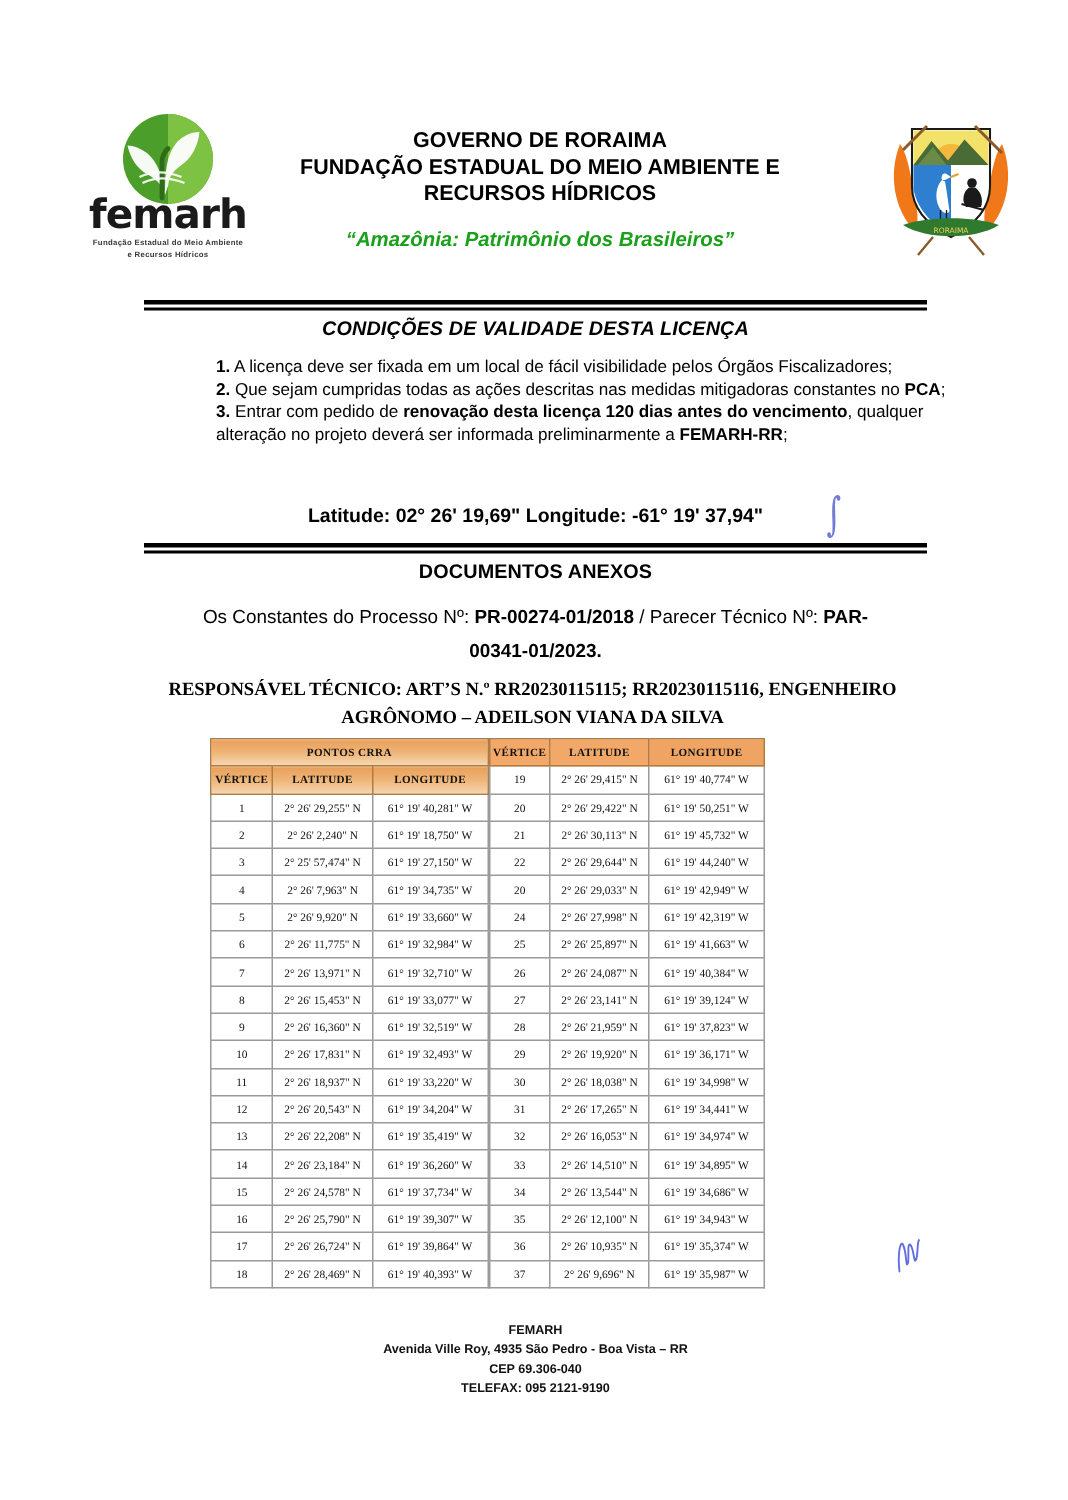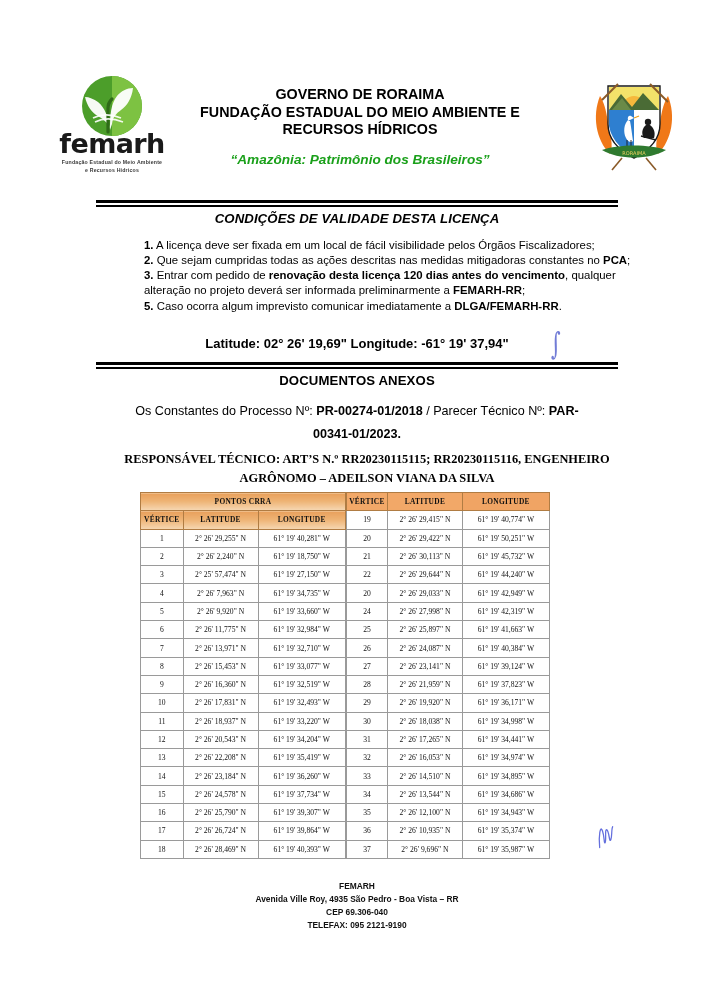"5. Caso ocorra algum imprevisto" div { html: <div> <span>5.</span><span> Caso ocorra algum imprevisto comunicar imediatamente a </span><span>DLGA/FEMARH-RR</span><span>.</span> </div> -> none }
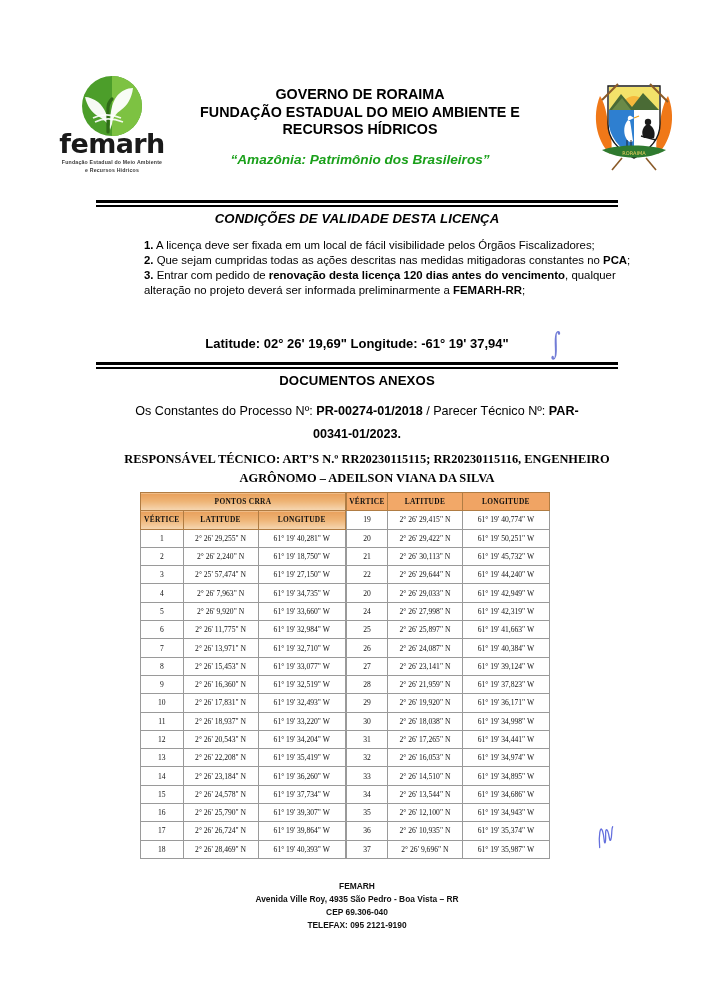"RESPONSÁVEL TÉCNICO: ART’S N.º" .resp { left: 116px -> 104px }
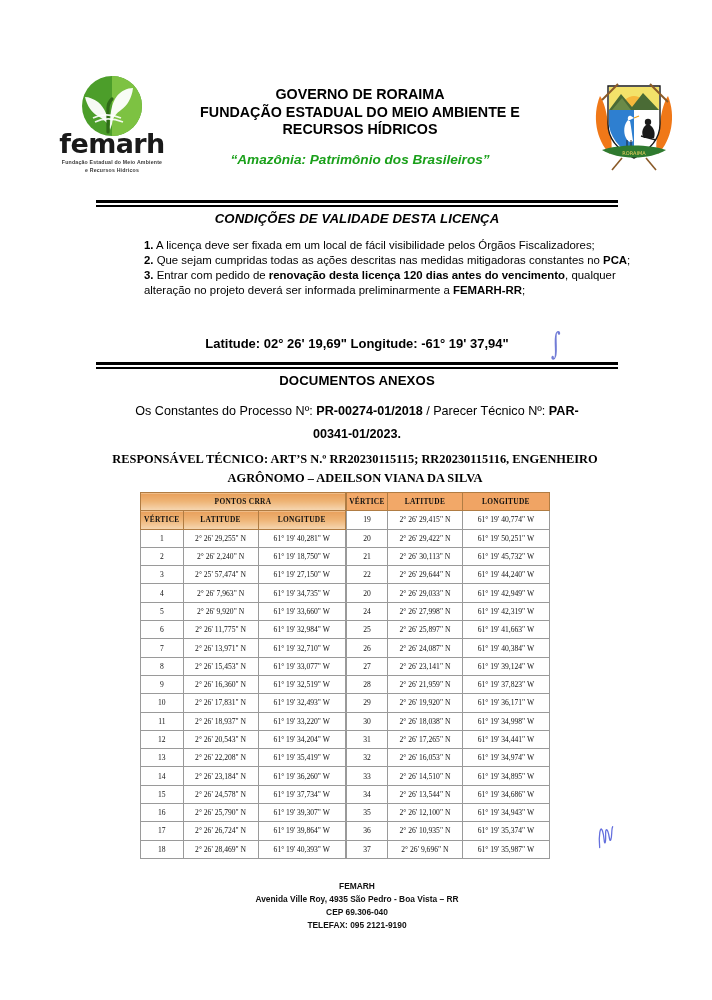"PONTOS CRRA" .tables { width: 410px -> 370px }
